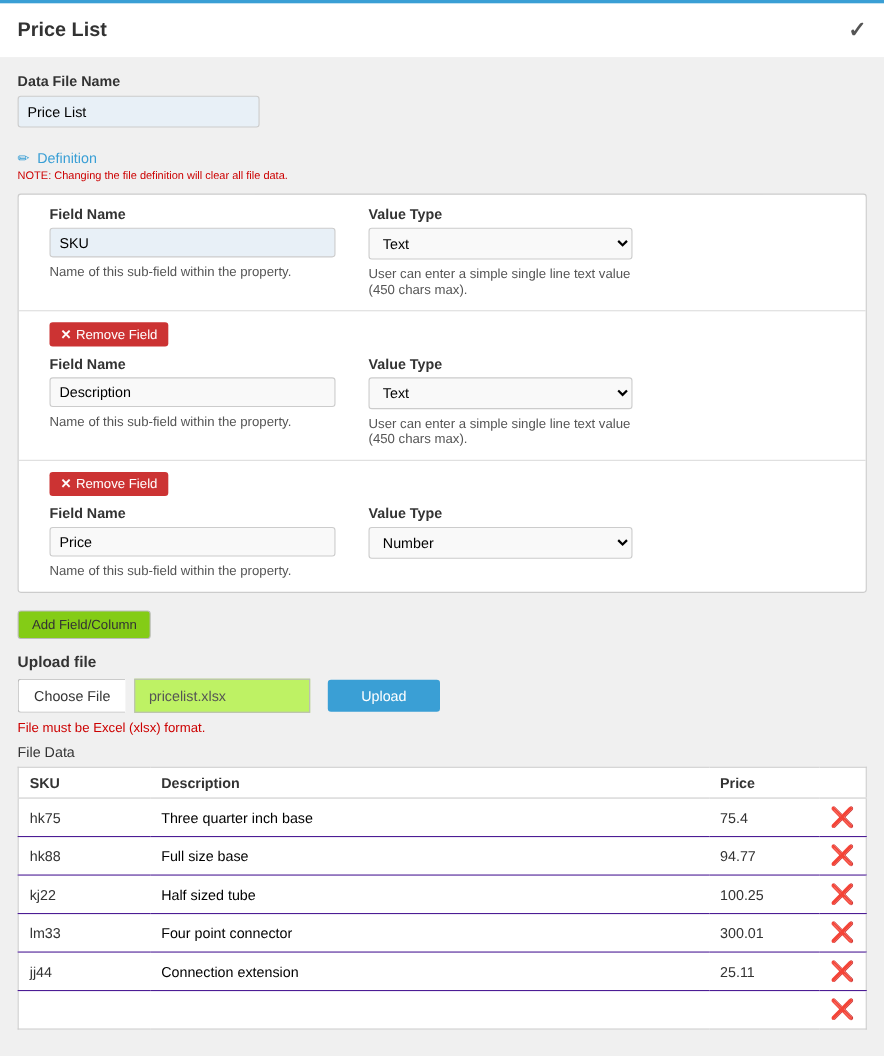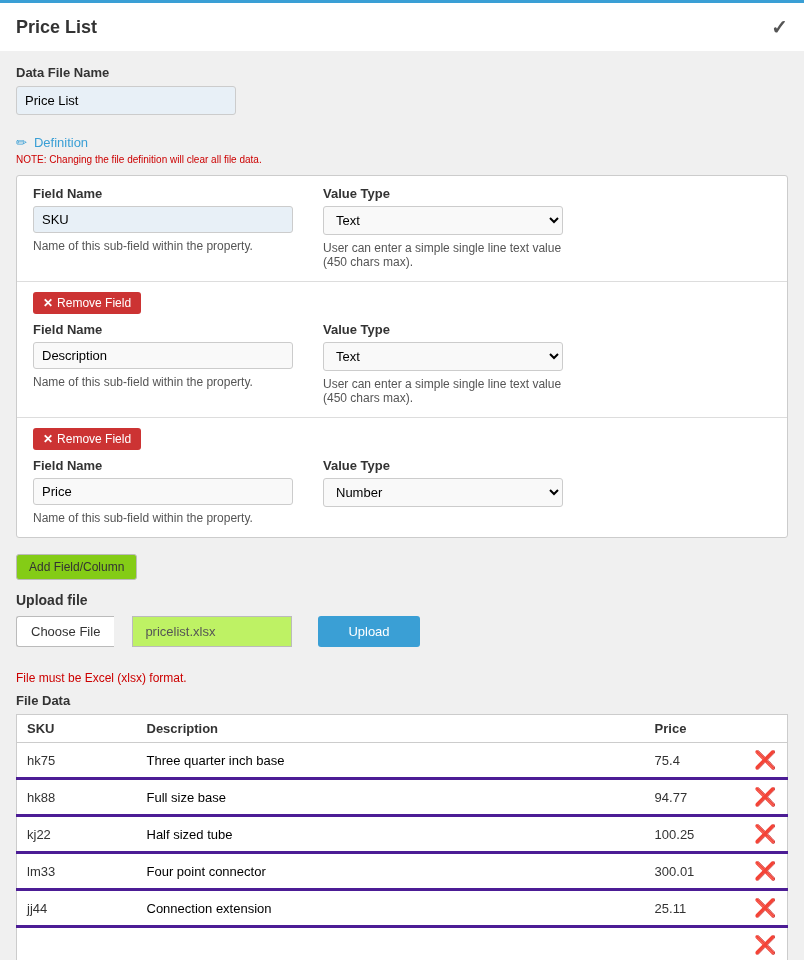"Field Name" .field-block { padding: 10px 16px 12px -> 10px 28px 12px }
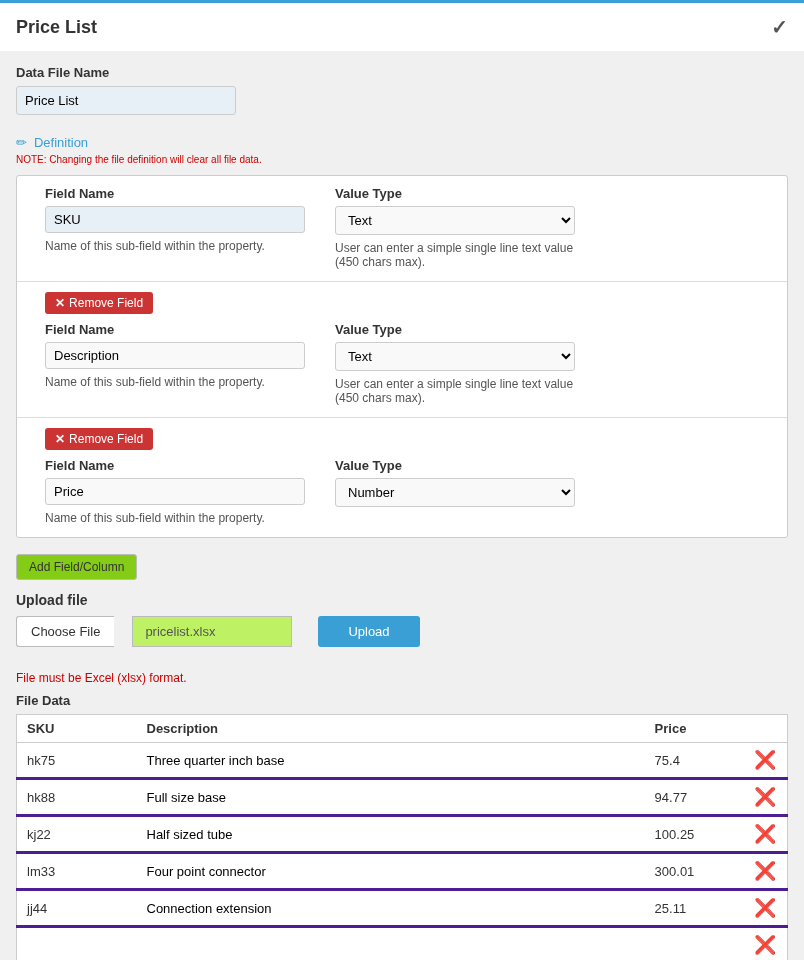"Choose File" .upload-row { align-items: none -> center; gap: 18px -> 8px; margin-bottom: 24px -> 6px }
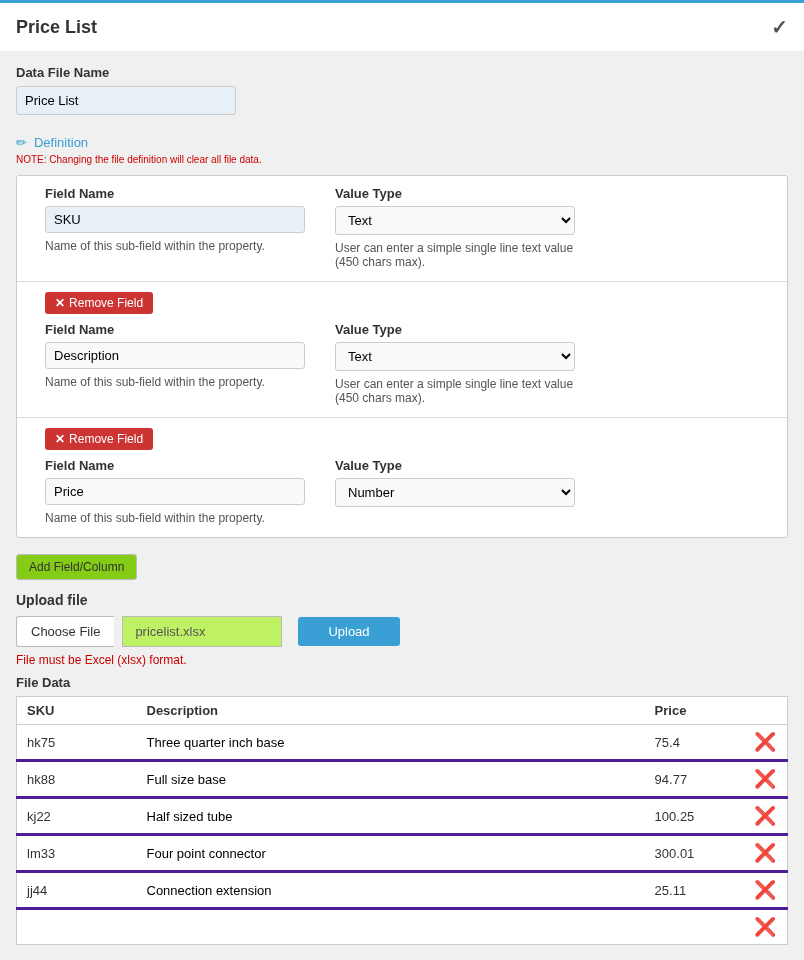"File Data" .file-data-label { font-weight: bold -> normal }
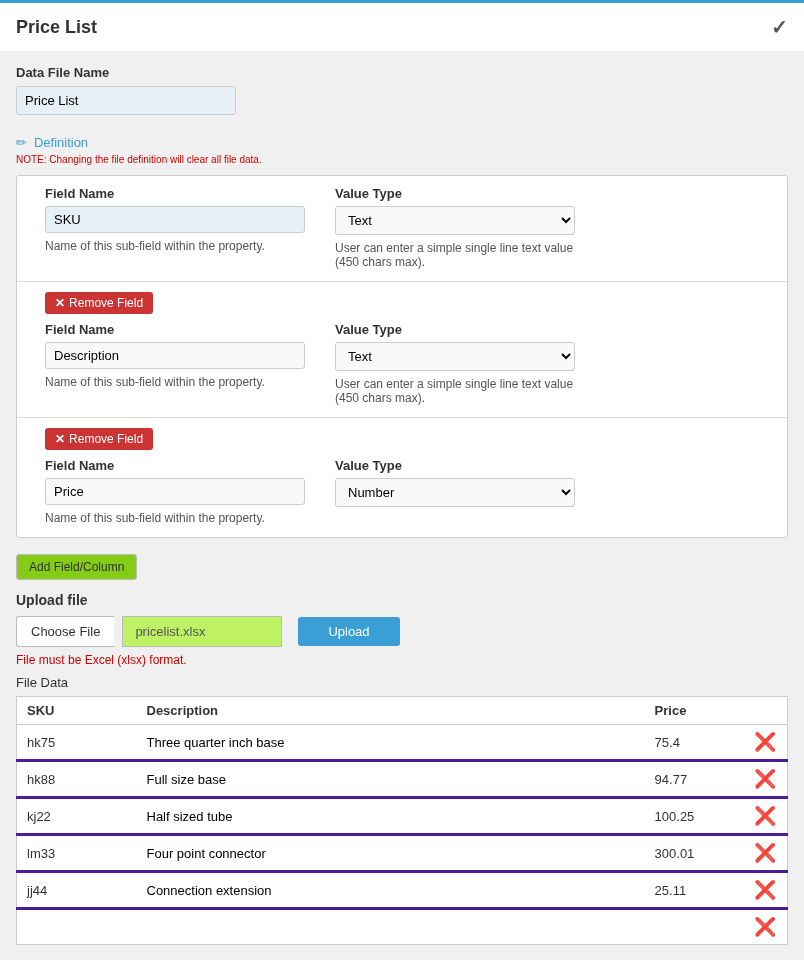"hk75" .data-table td { border-bottom: 3px solid #4c1d95 -> 1px solid #4c1d95 }
